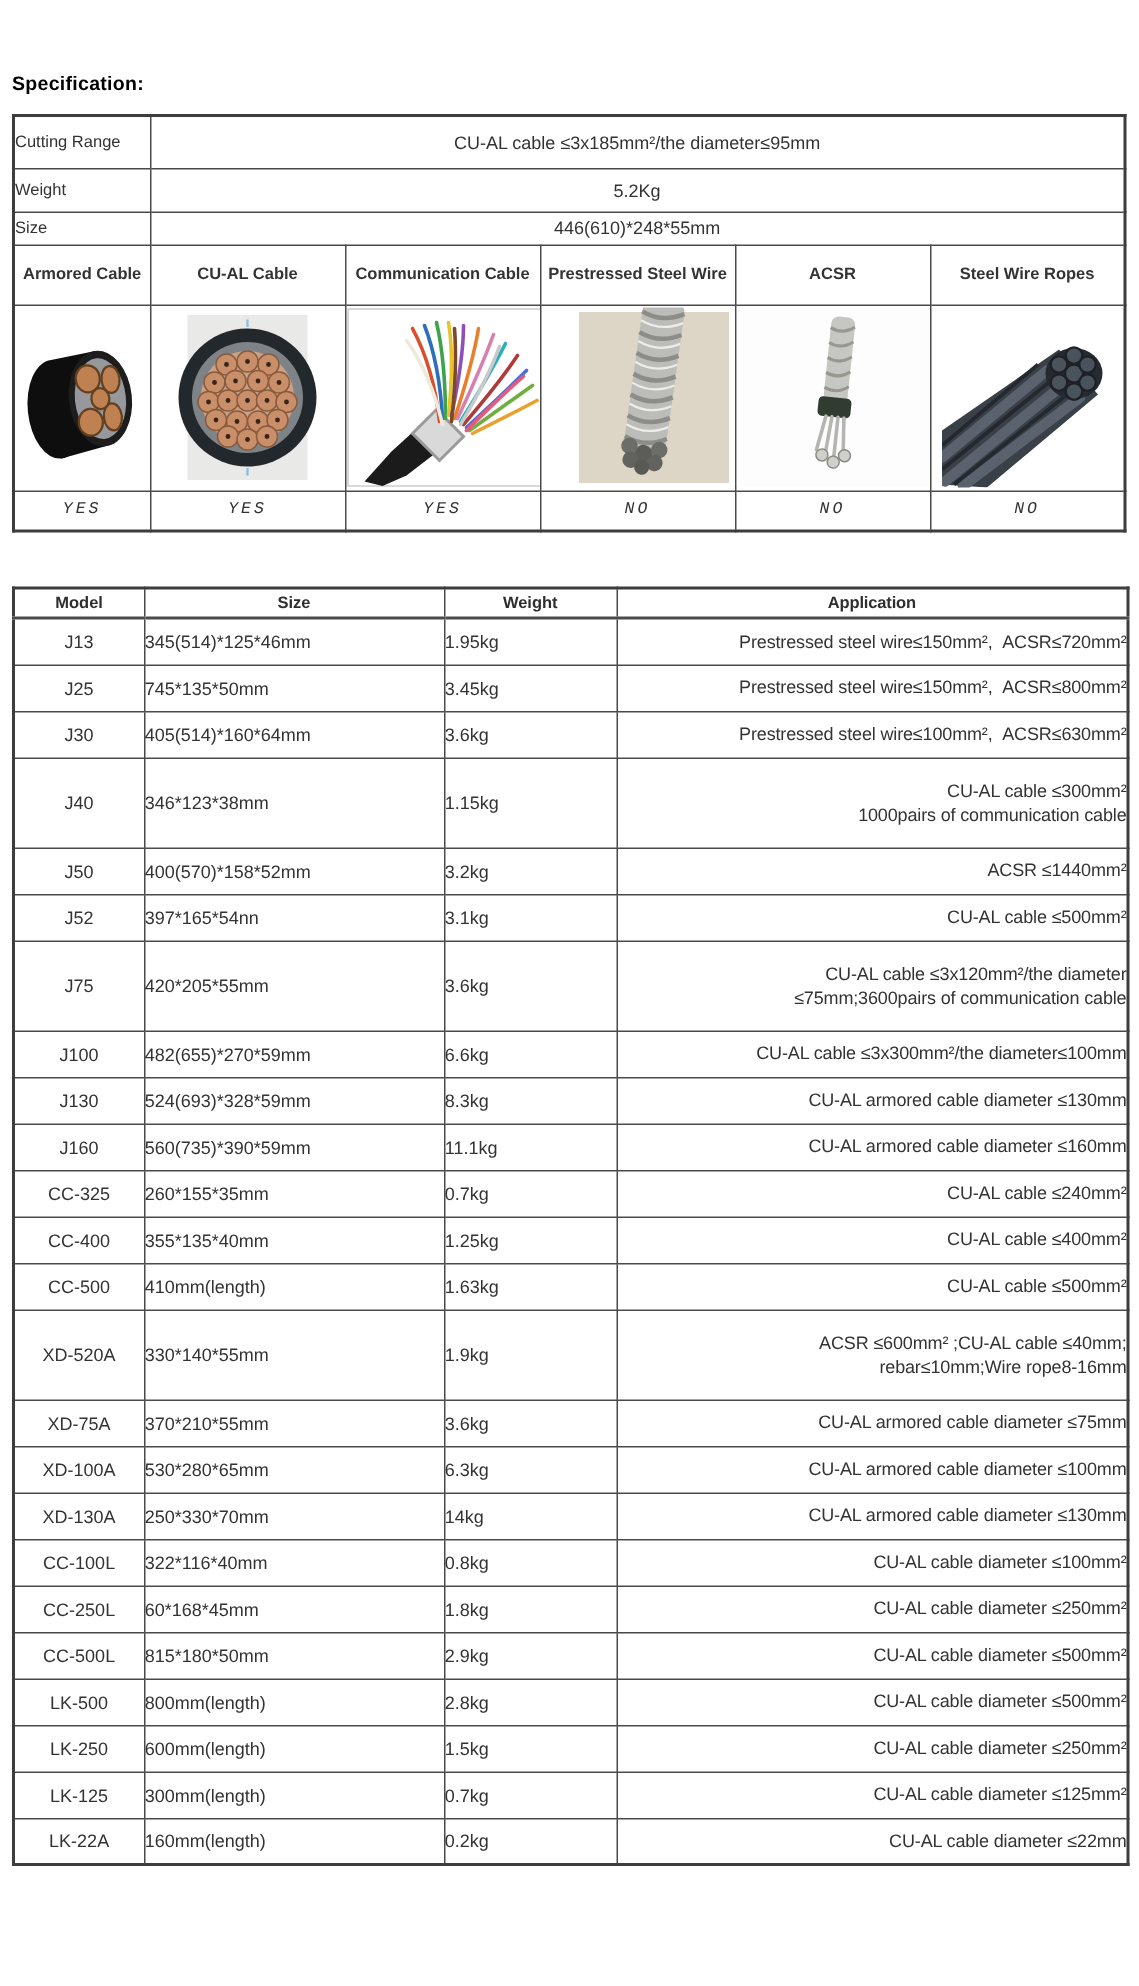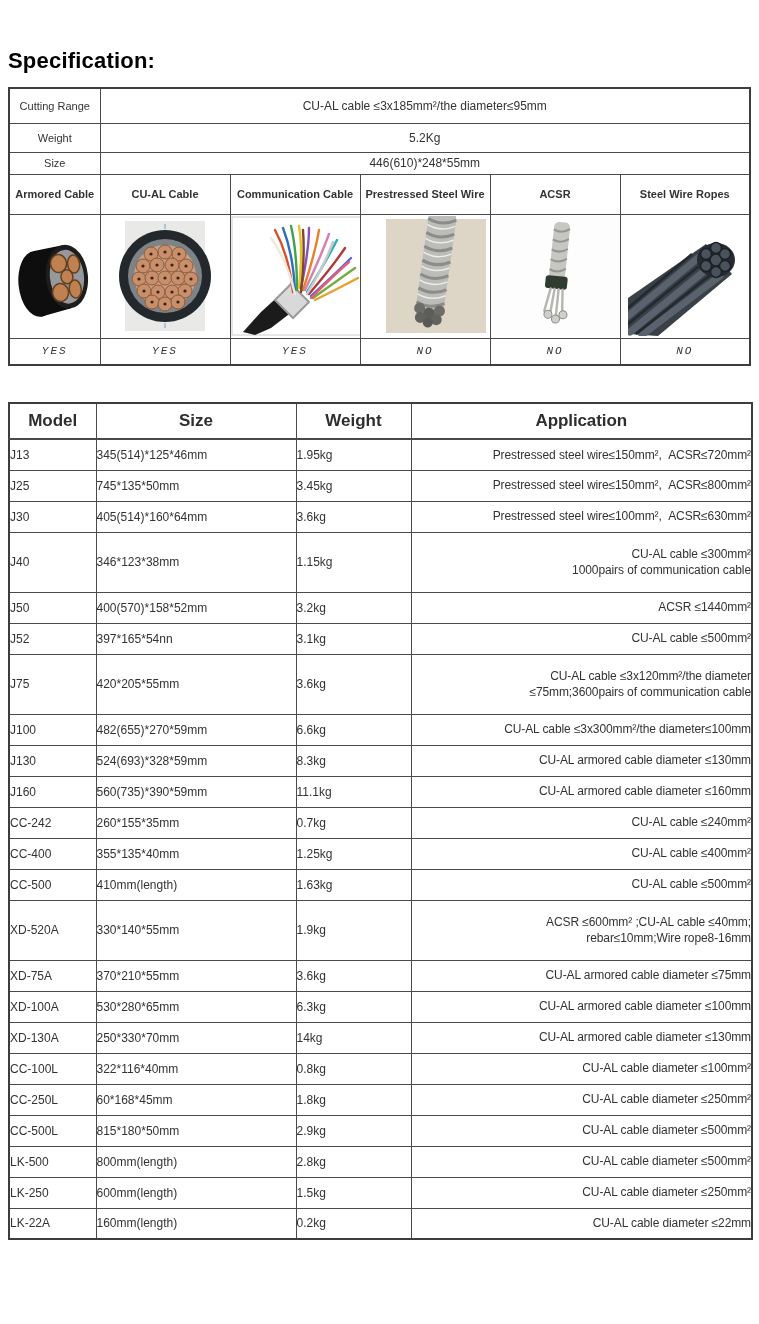"Specification:" .heading { font-size: 22px -> 13px }
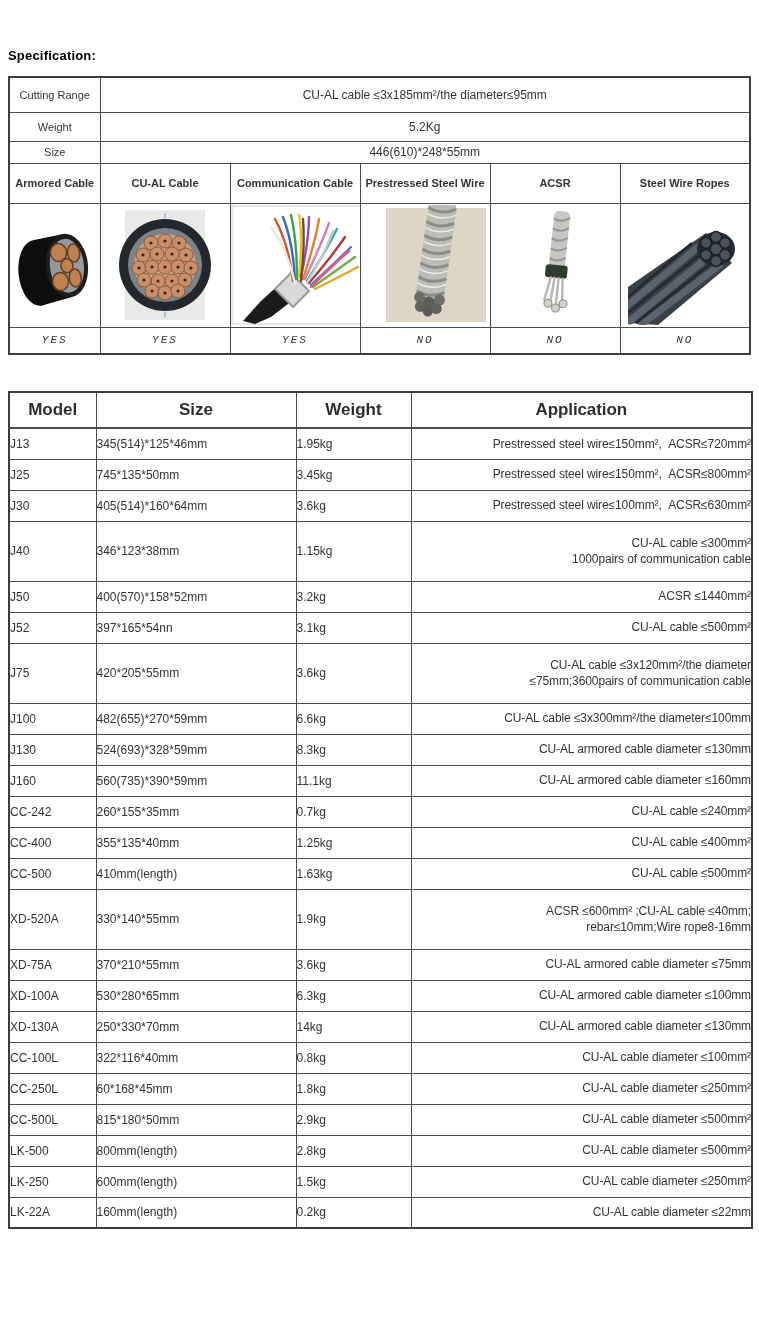"Cutting Range" .spec-label { text-align: center -> none }
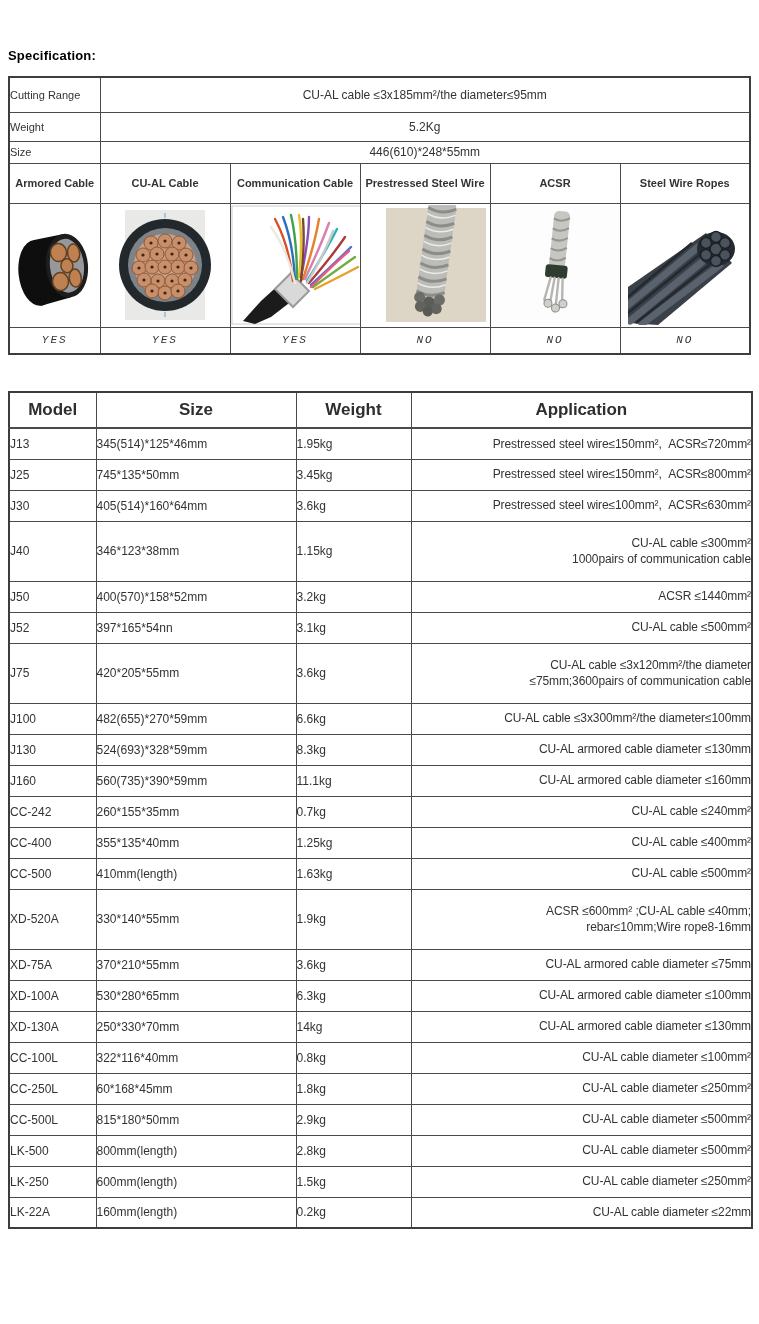"Model" .model thead th { font-size: 17px -> 11px; height: 36px -> 20px }
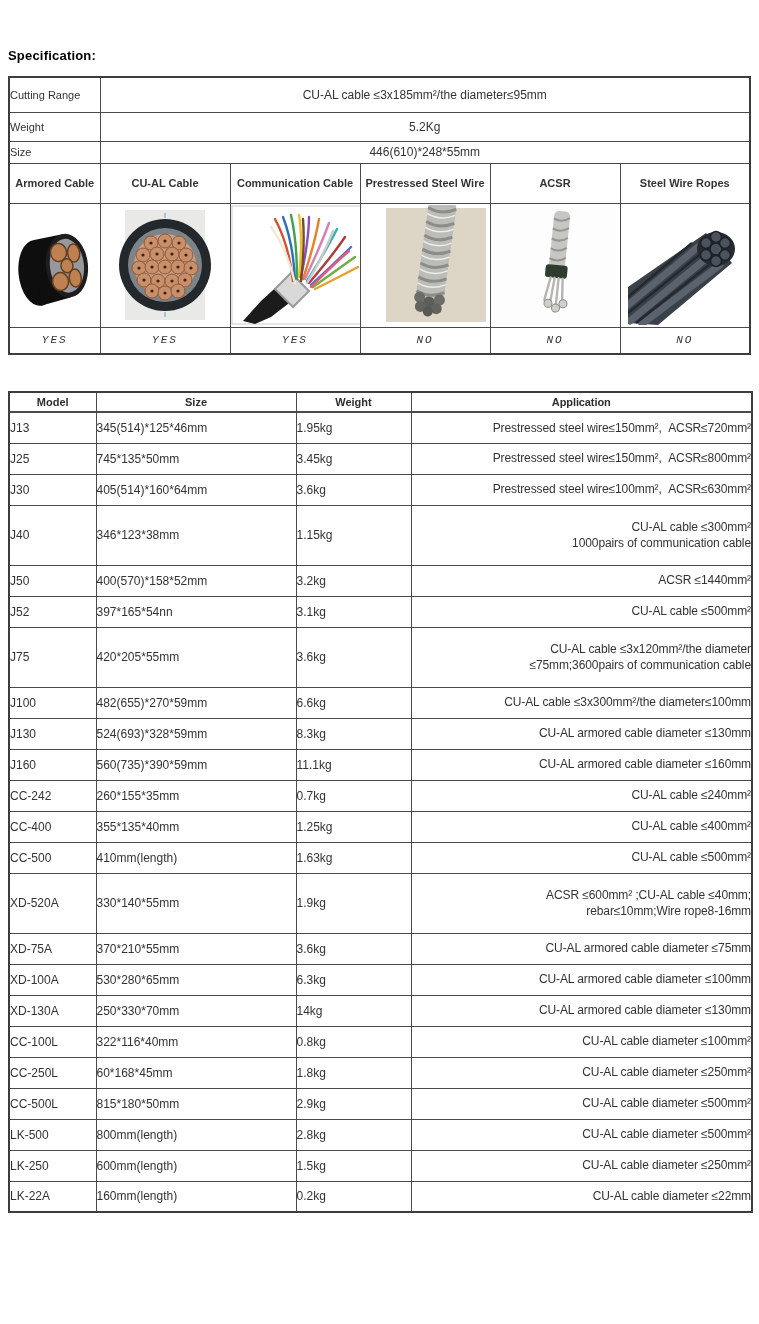"J13" .c-model { text-align: left -> center }
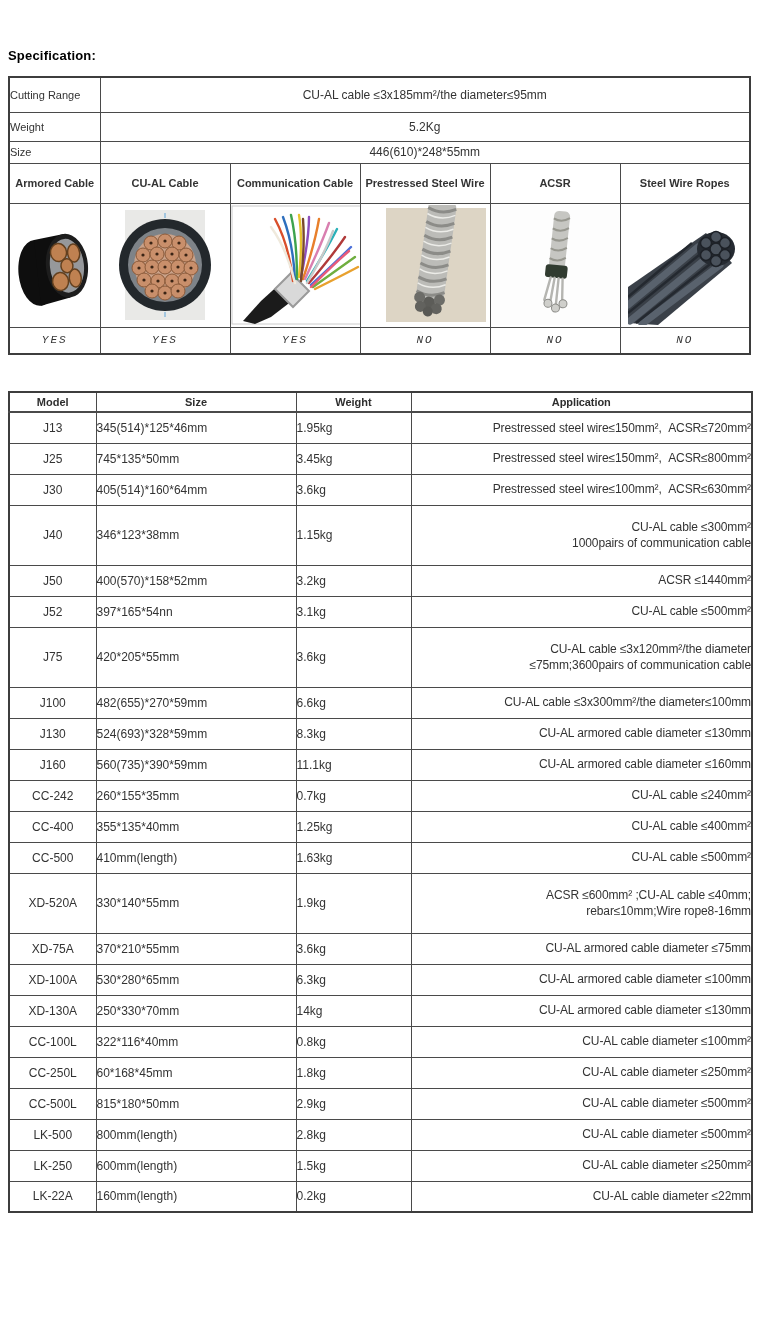"CC-242" td.c-model { text: CC-242 -> CC-325 }
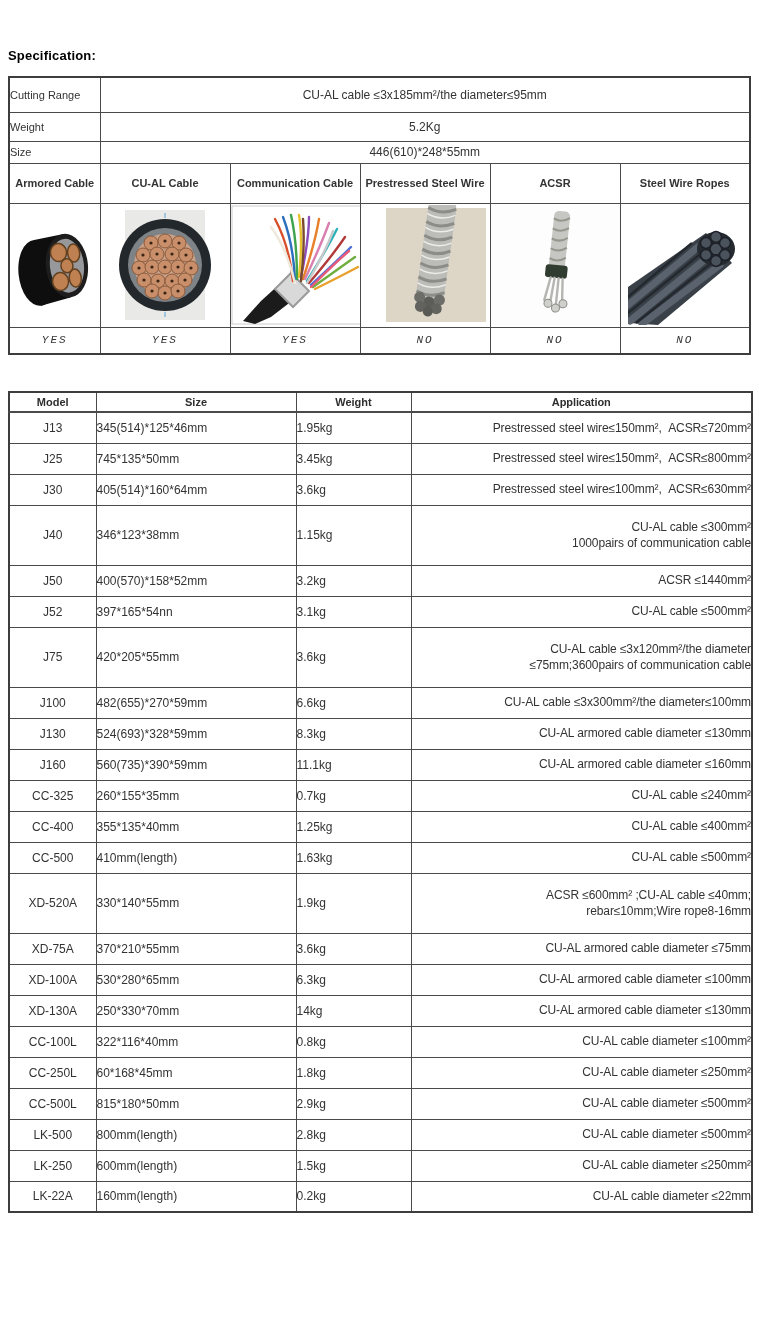"LK-125" tr { html: none -> <tr> <td>LK-125</td> <td>300mm(length)</td> <td>0.7kg</td> <td>CU-AL cable diameter ≤125mm²</td> </tr> }
